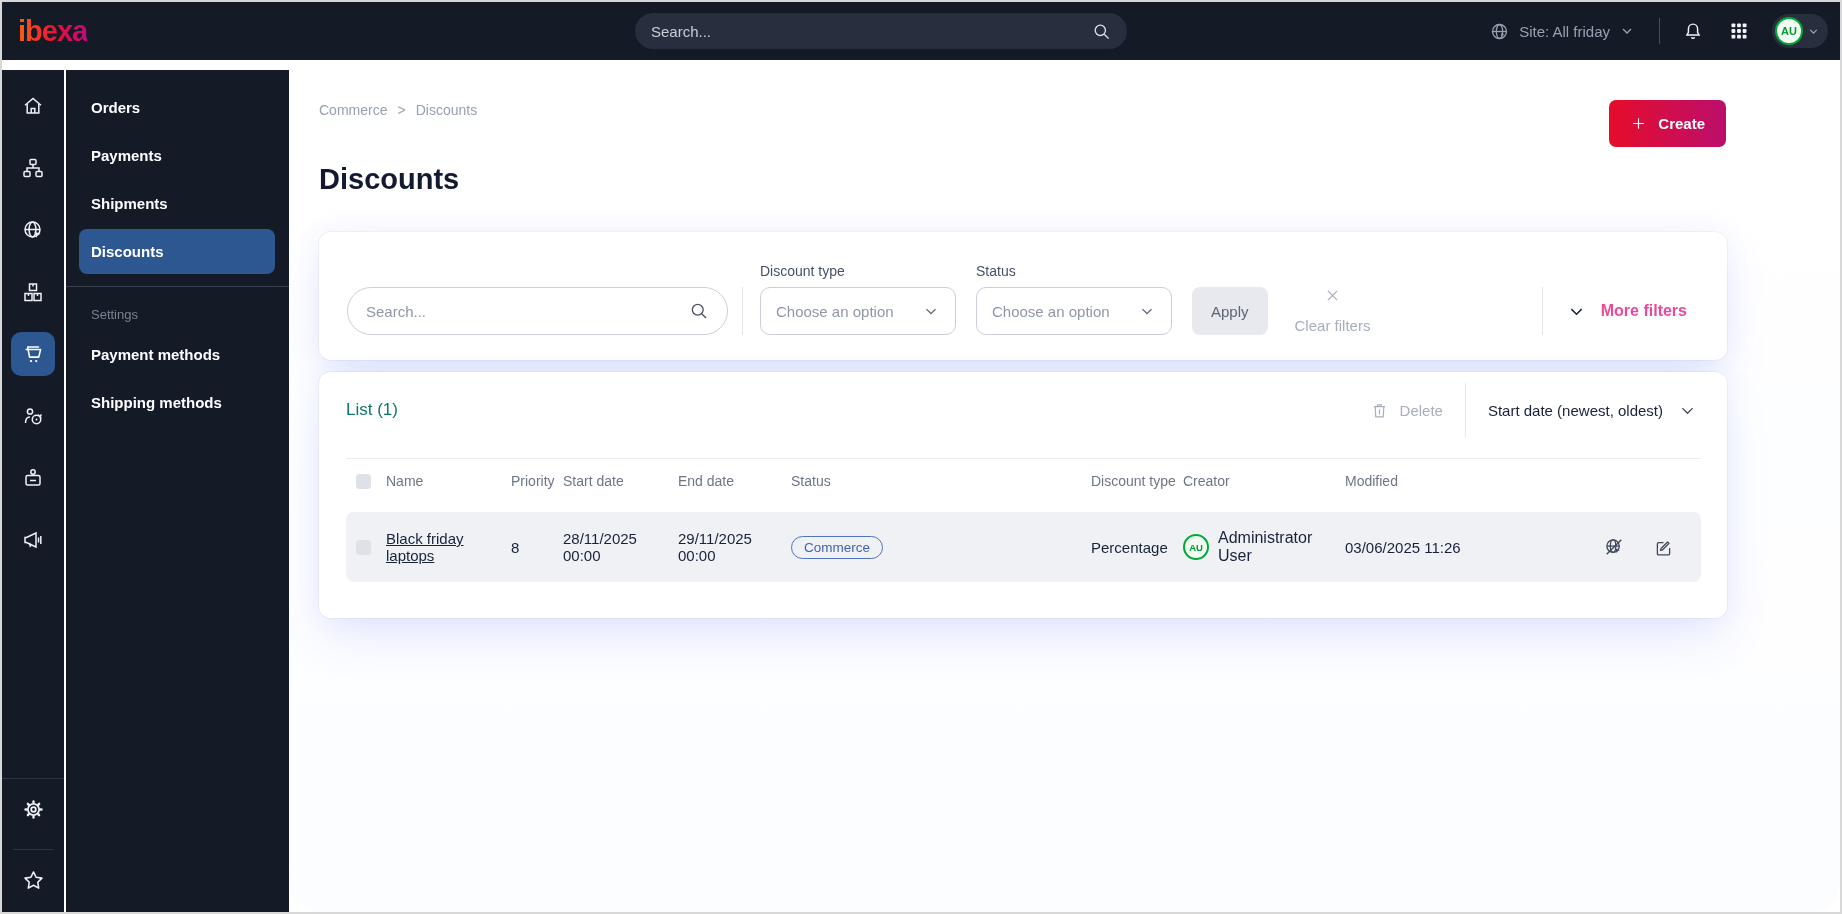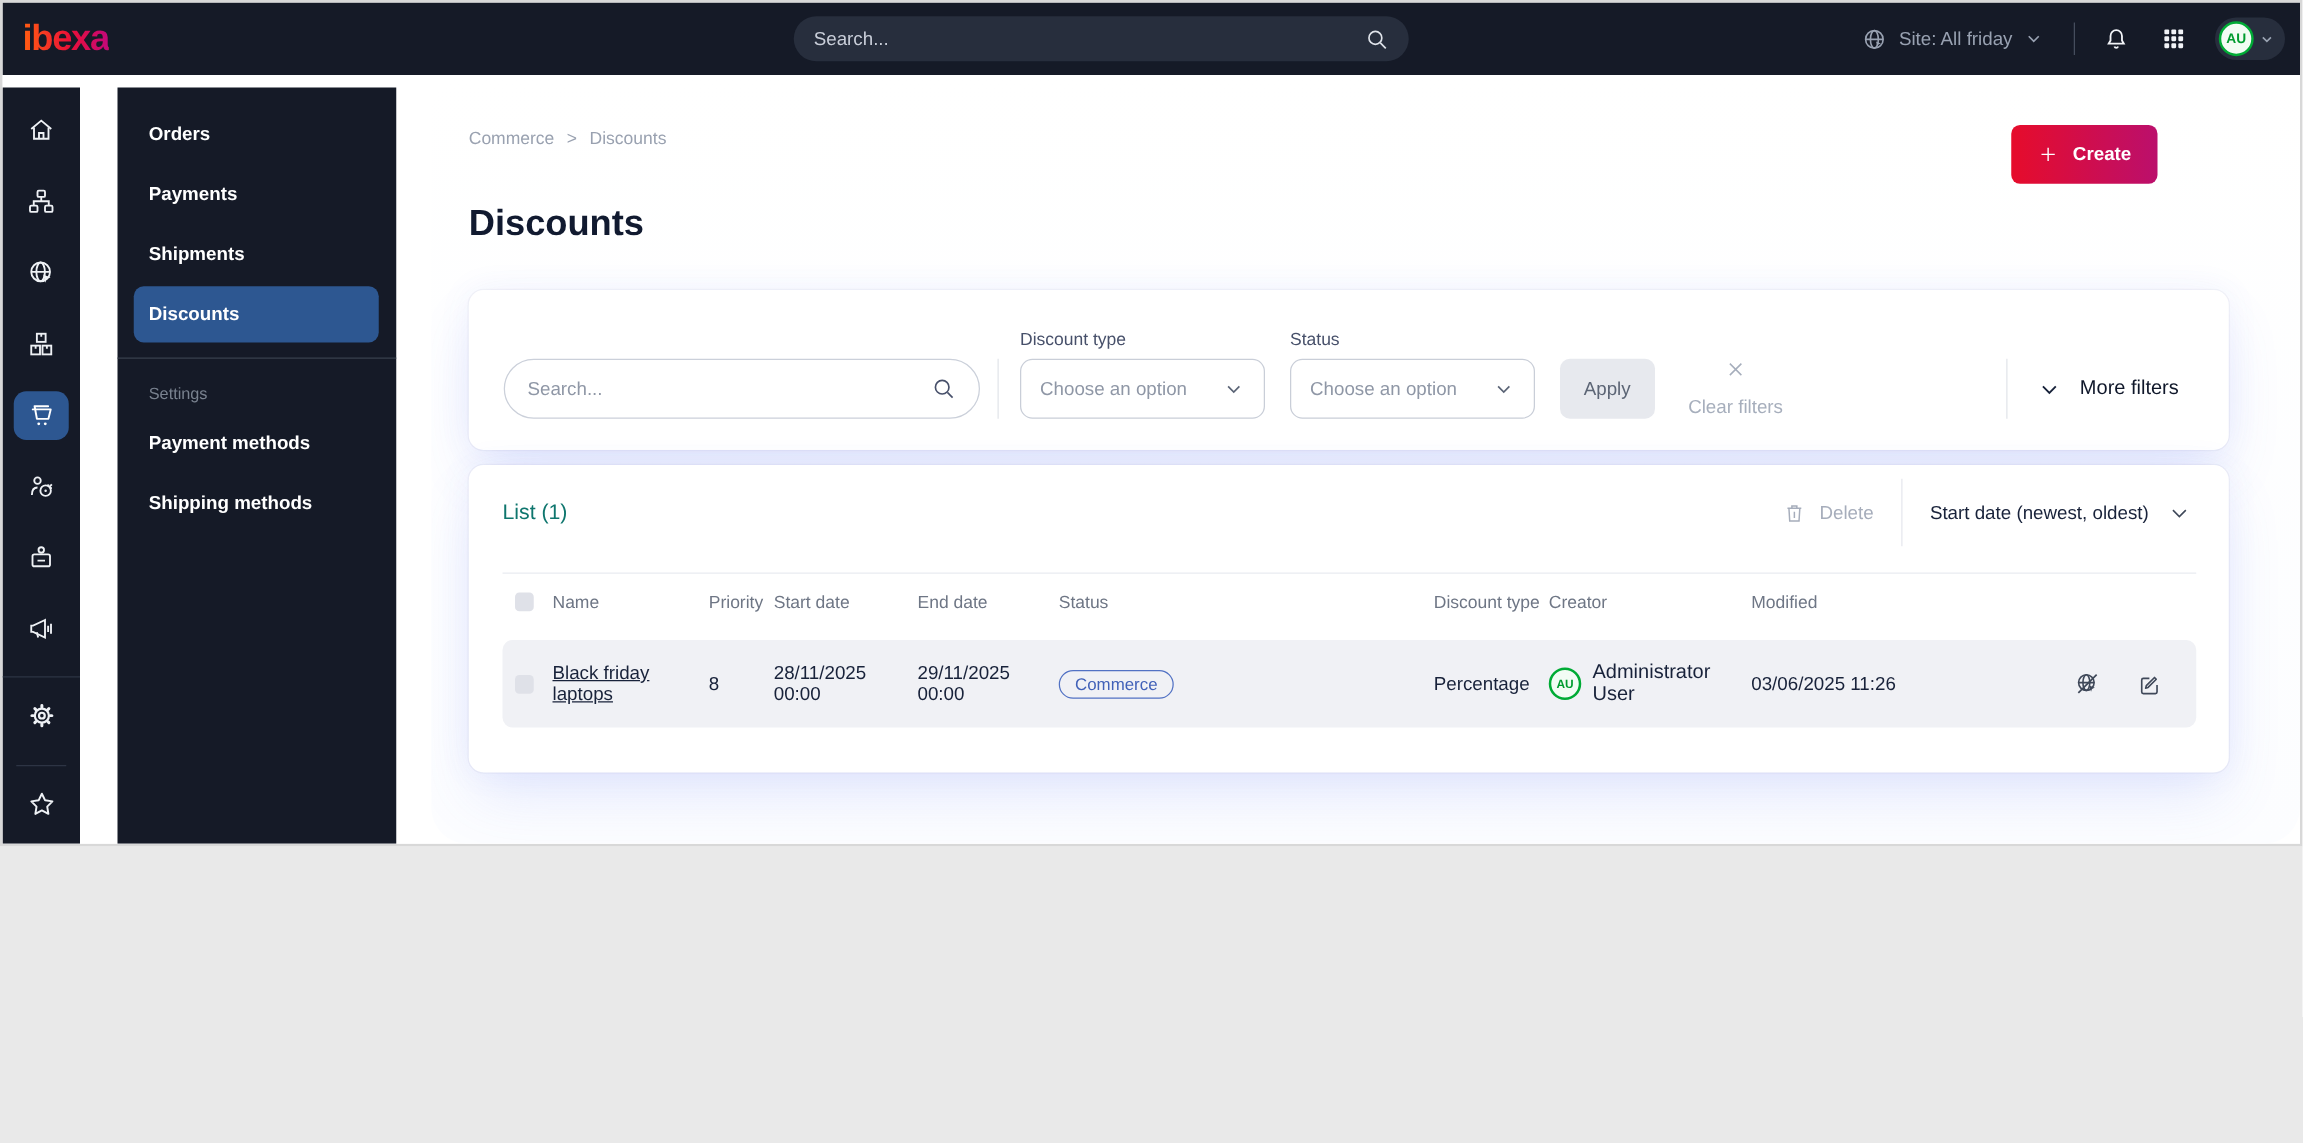"ibexa" .frame { height: 677px -> 914px }
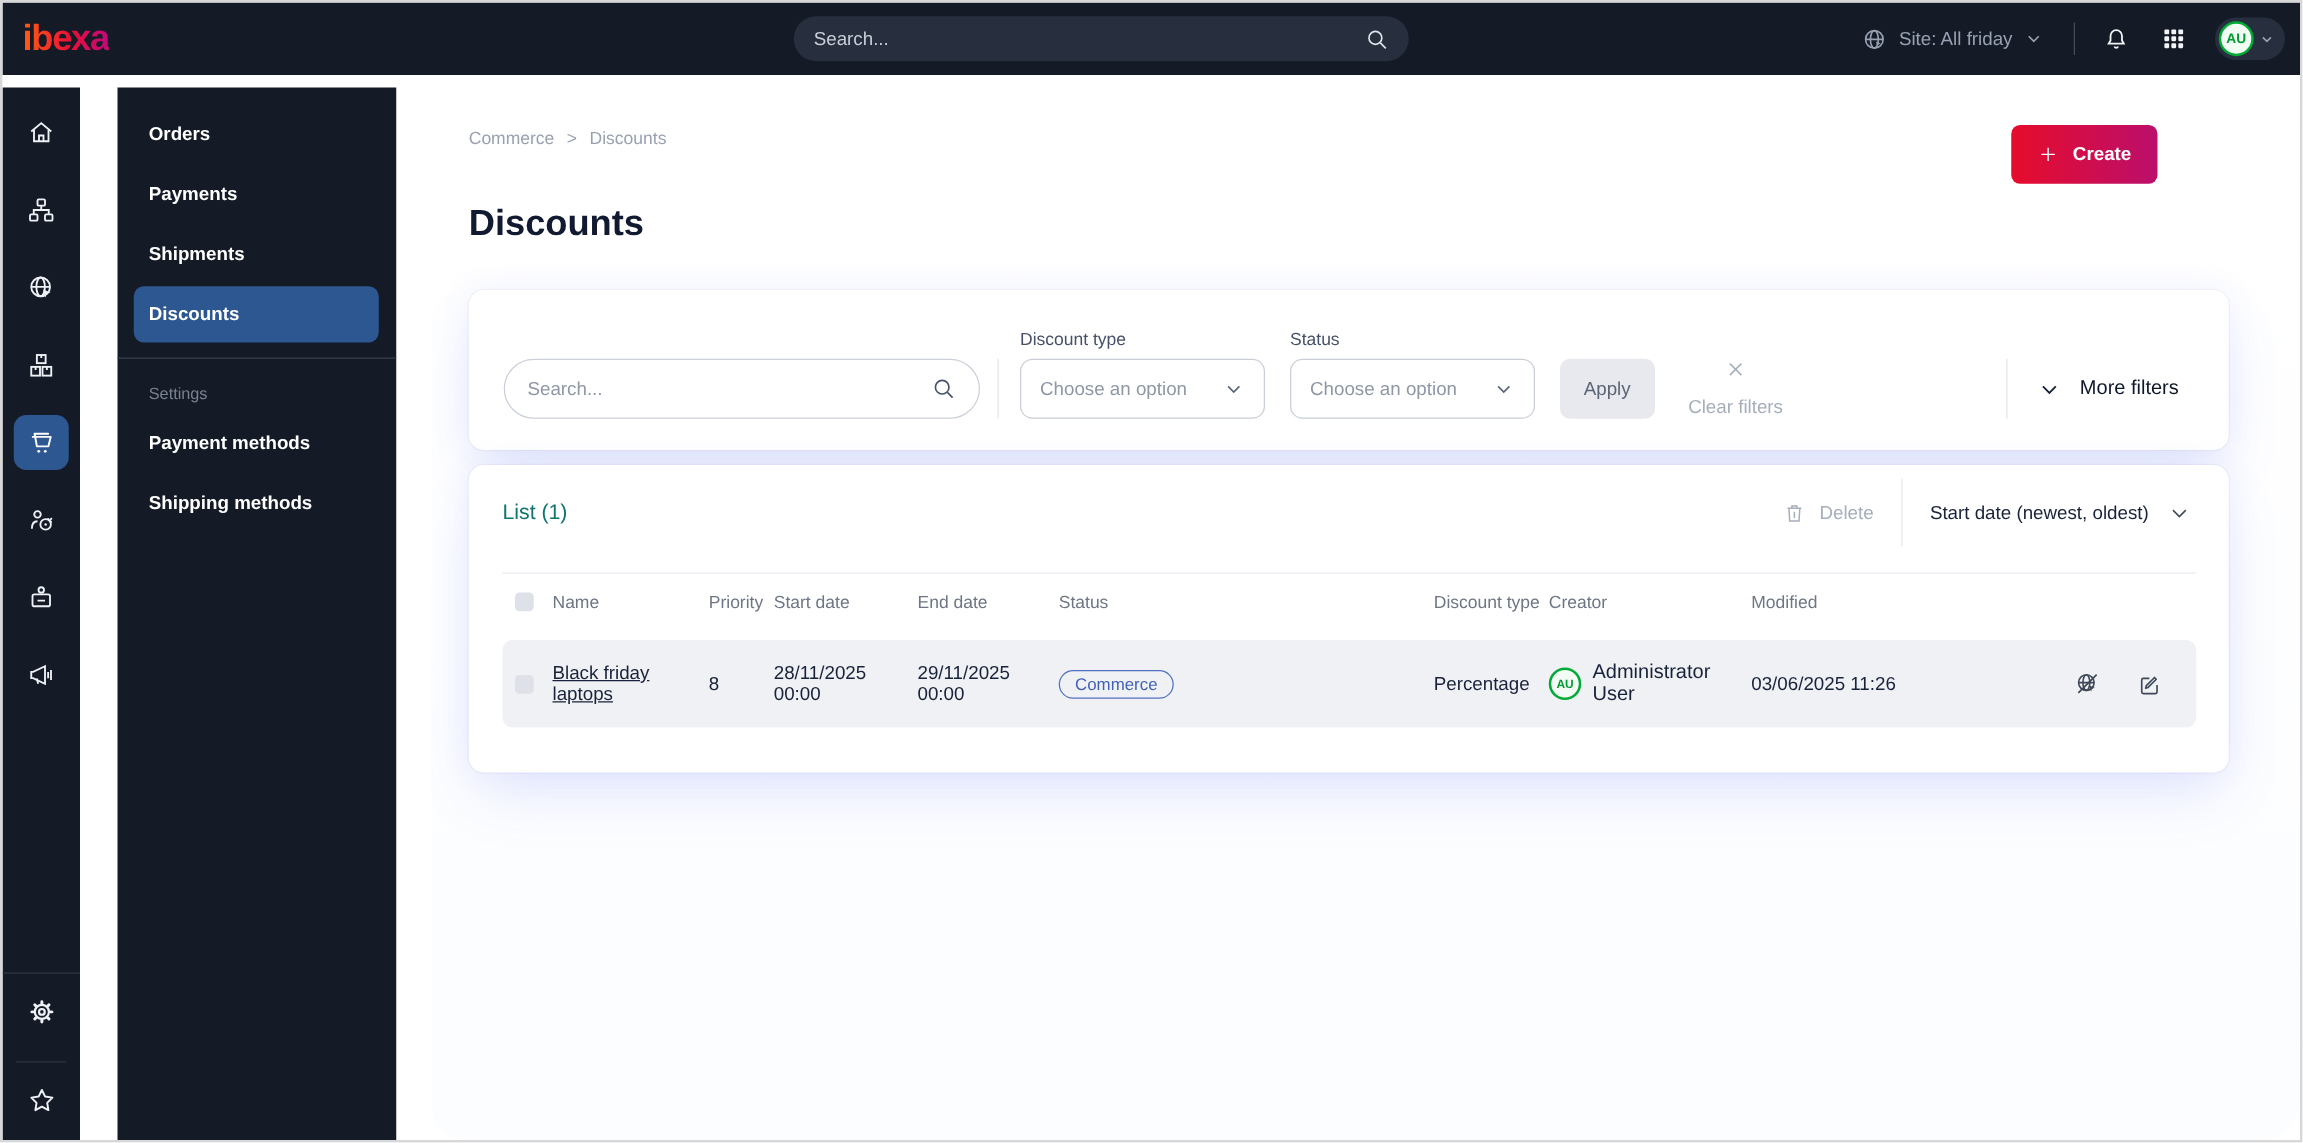"Orders" .body-row { gap: 28px -> none }
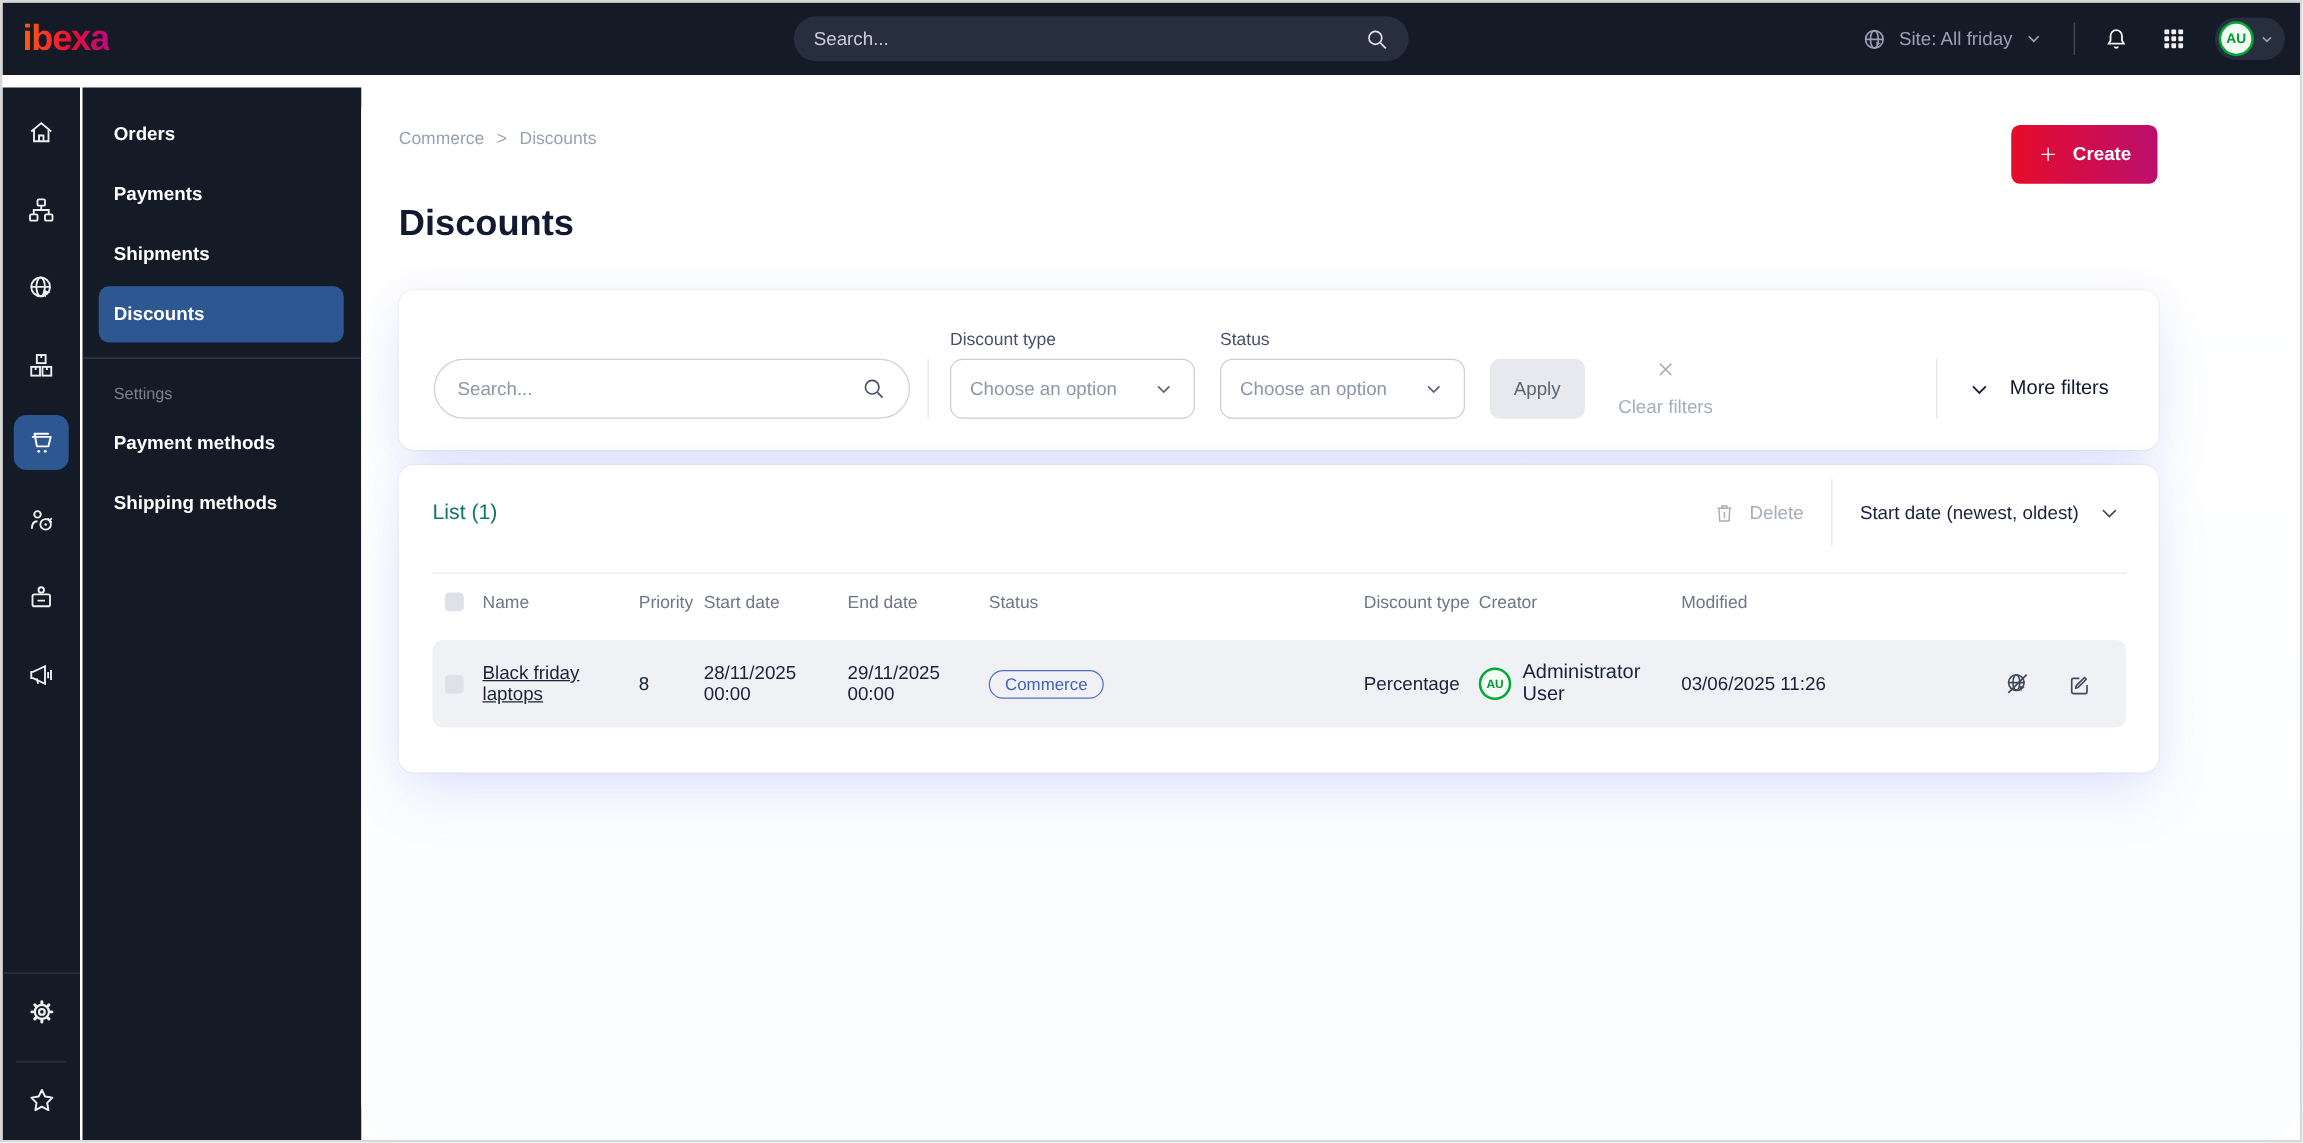"More filters" .more-filters { color: #0f172a -> #ec4899; font-weight: 400 -> 700 }
